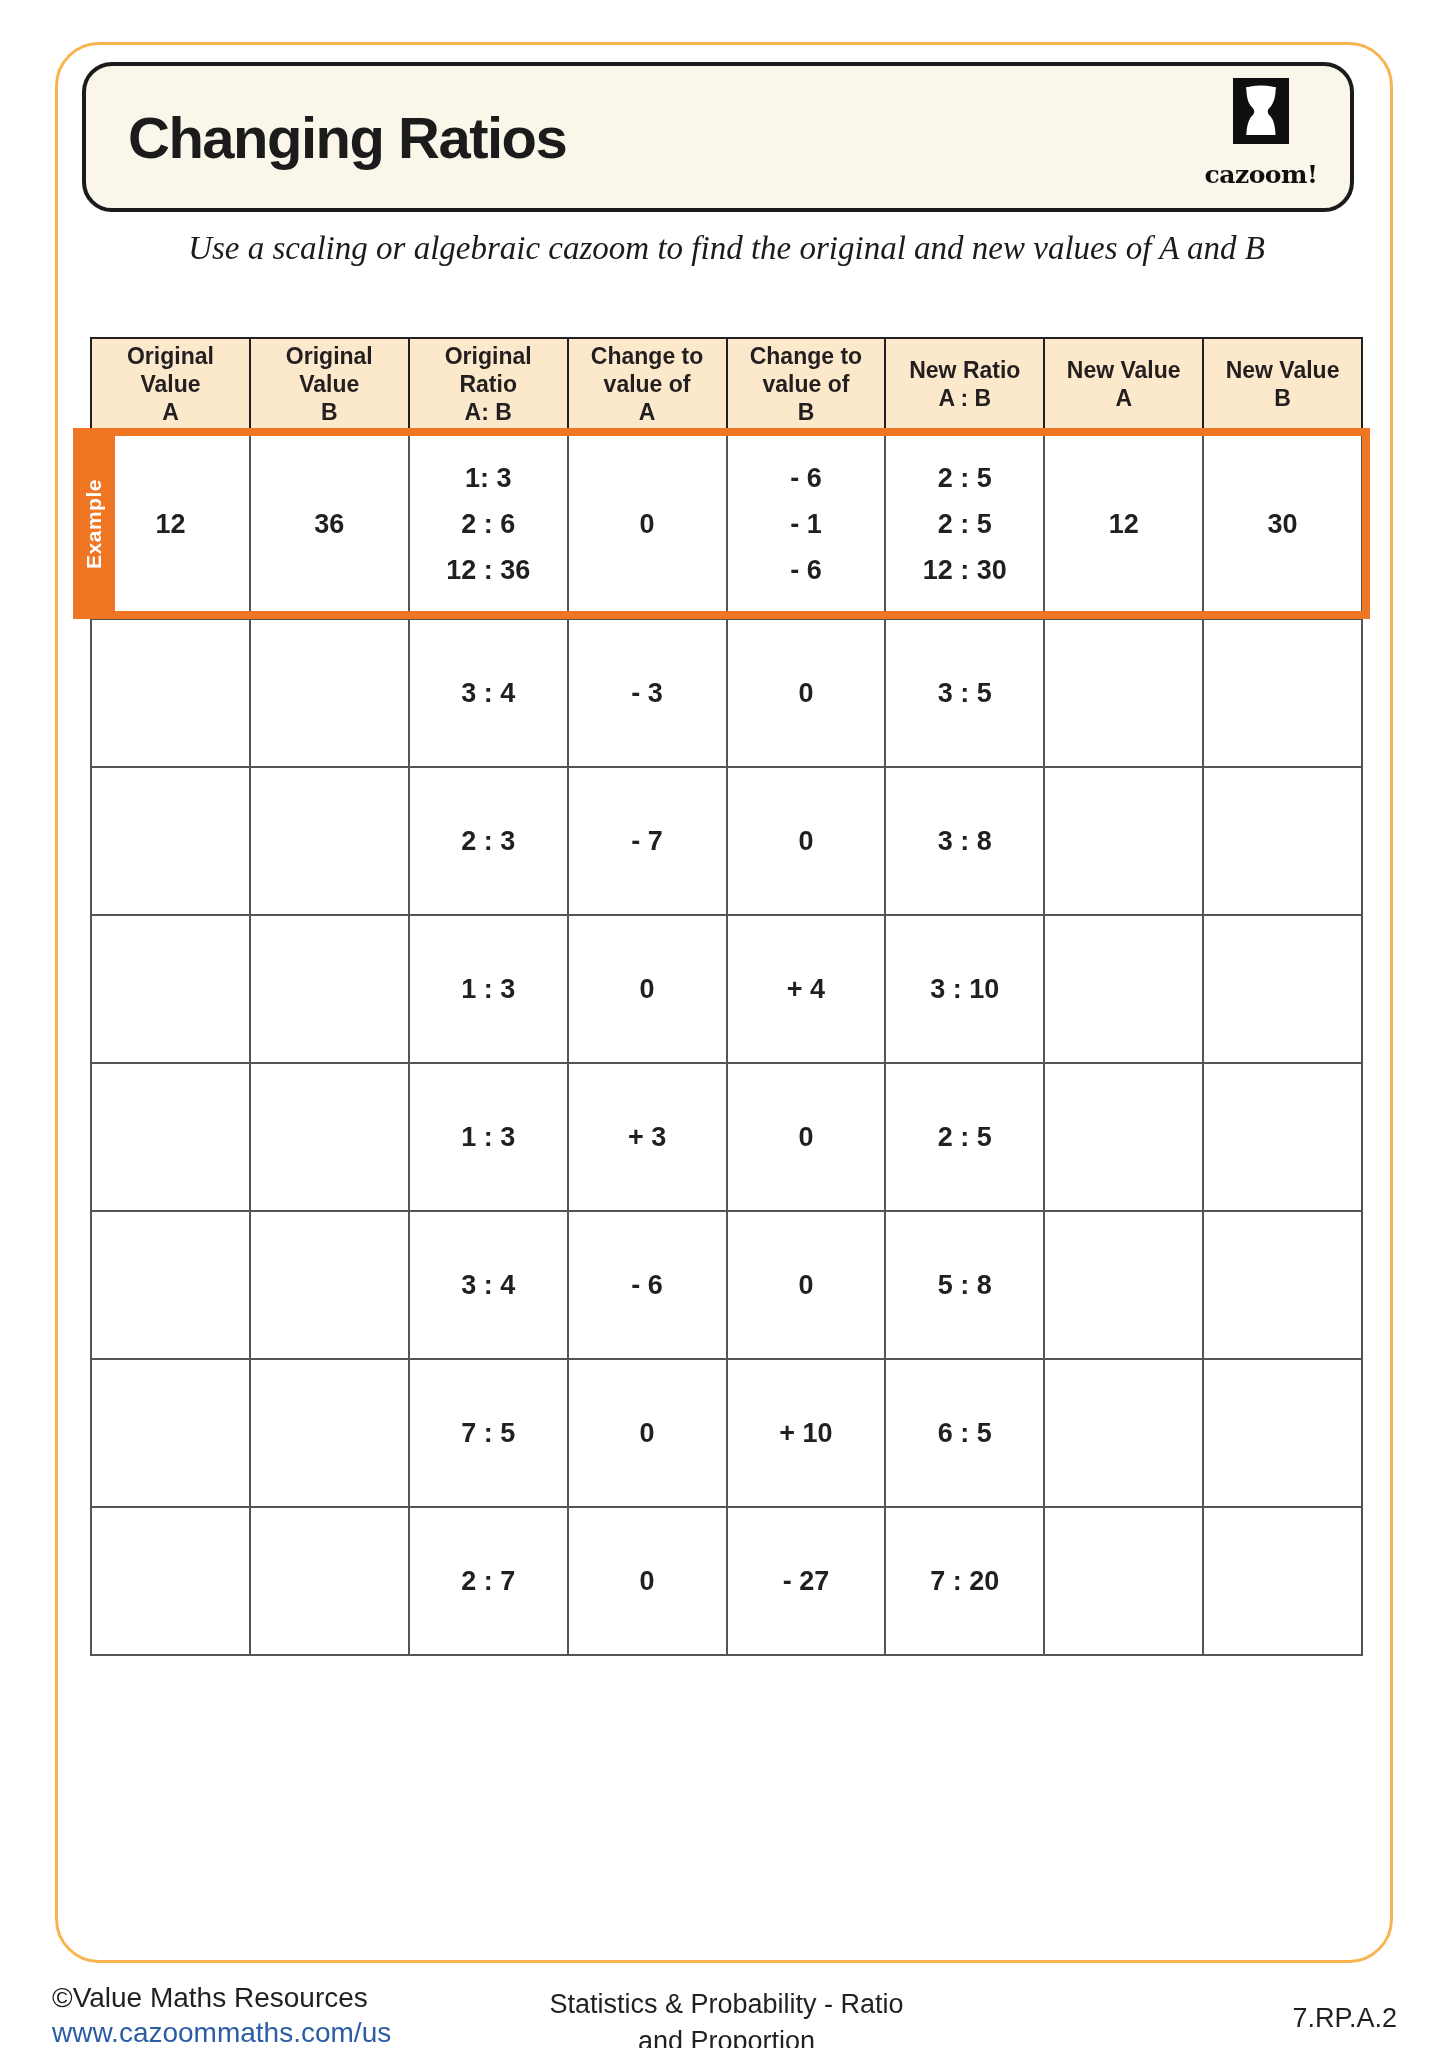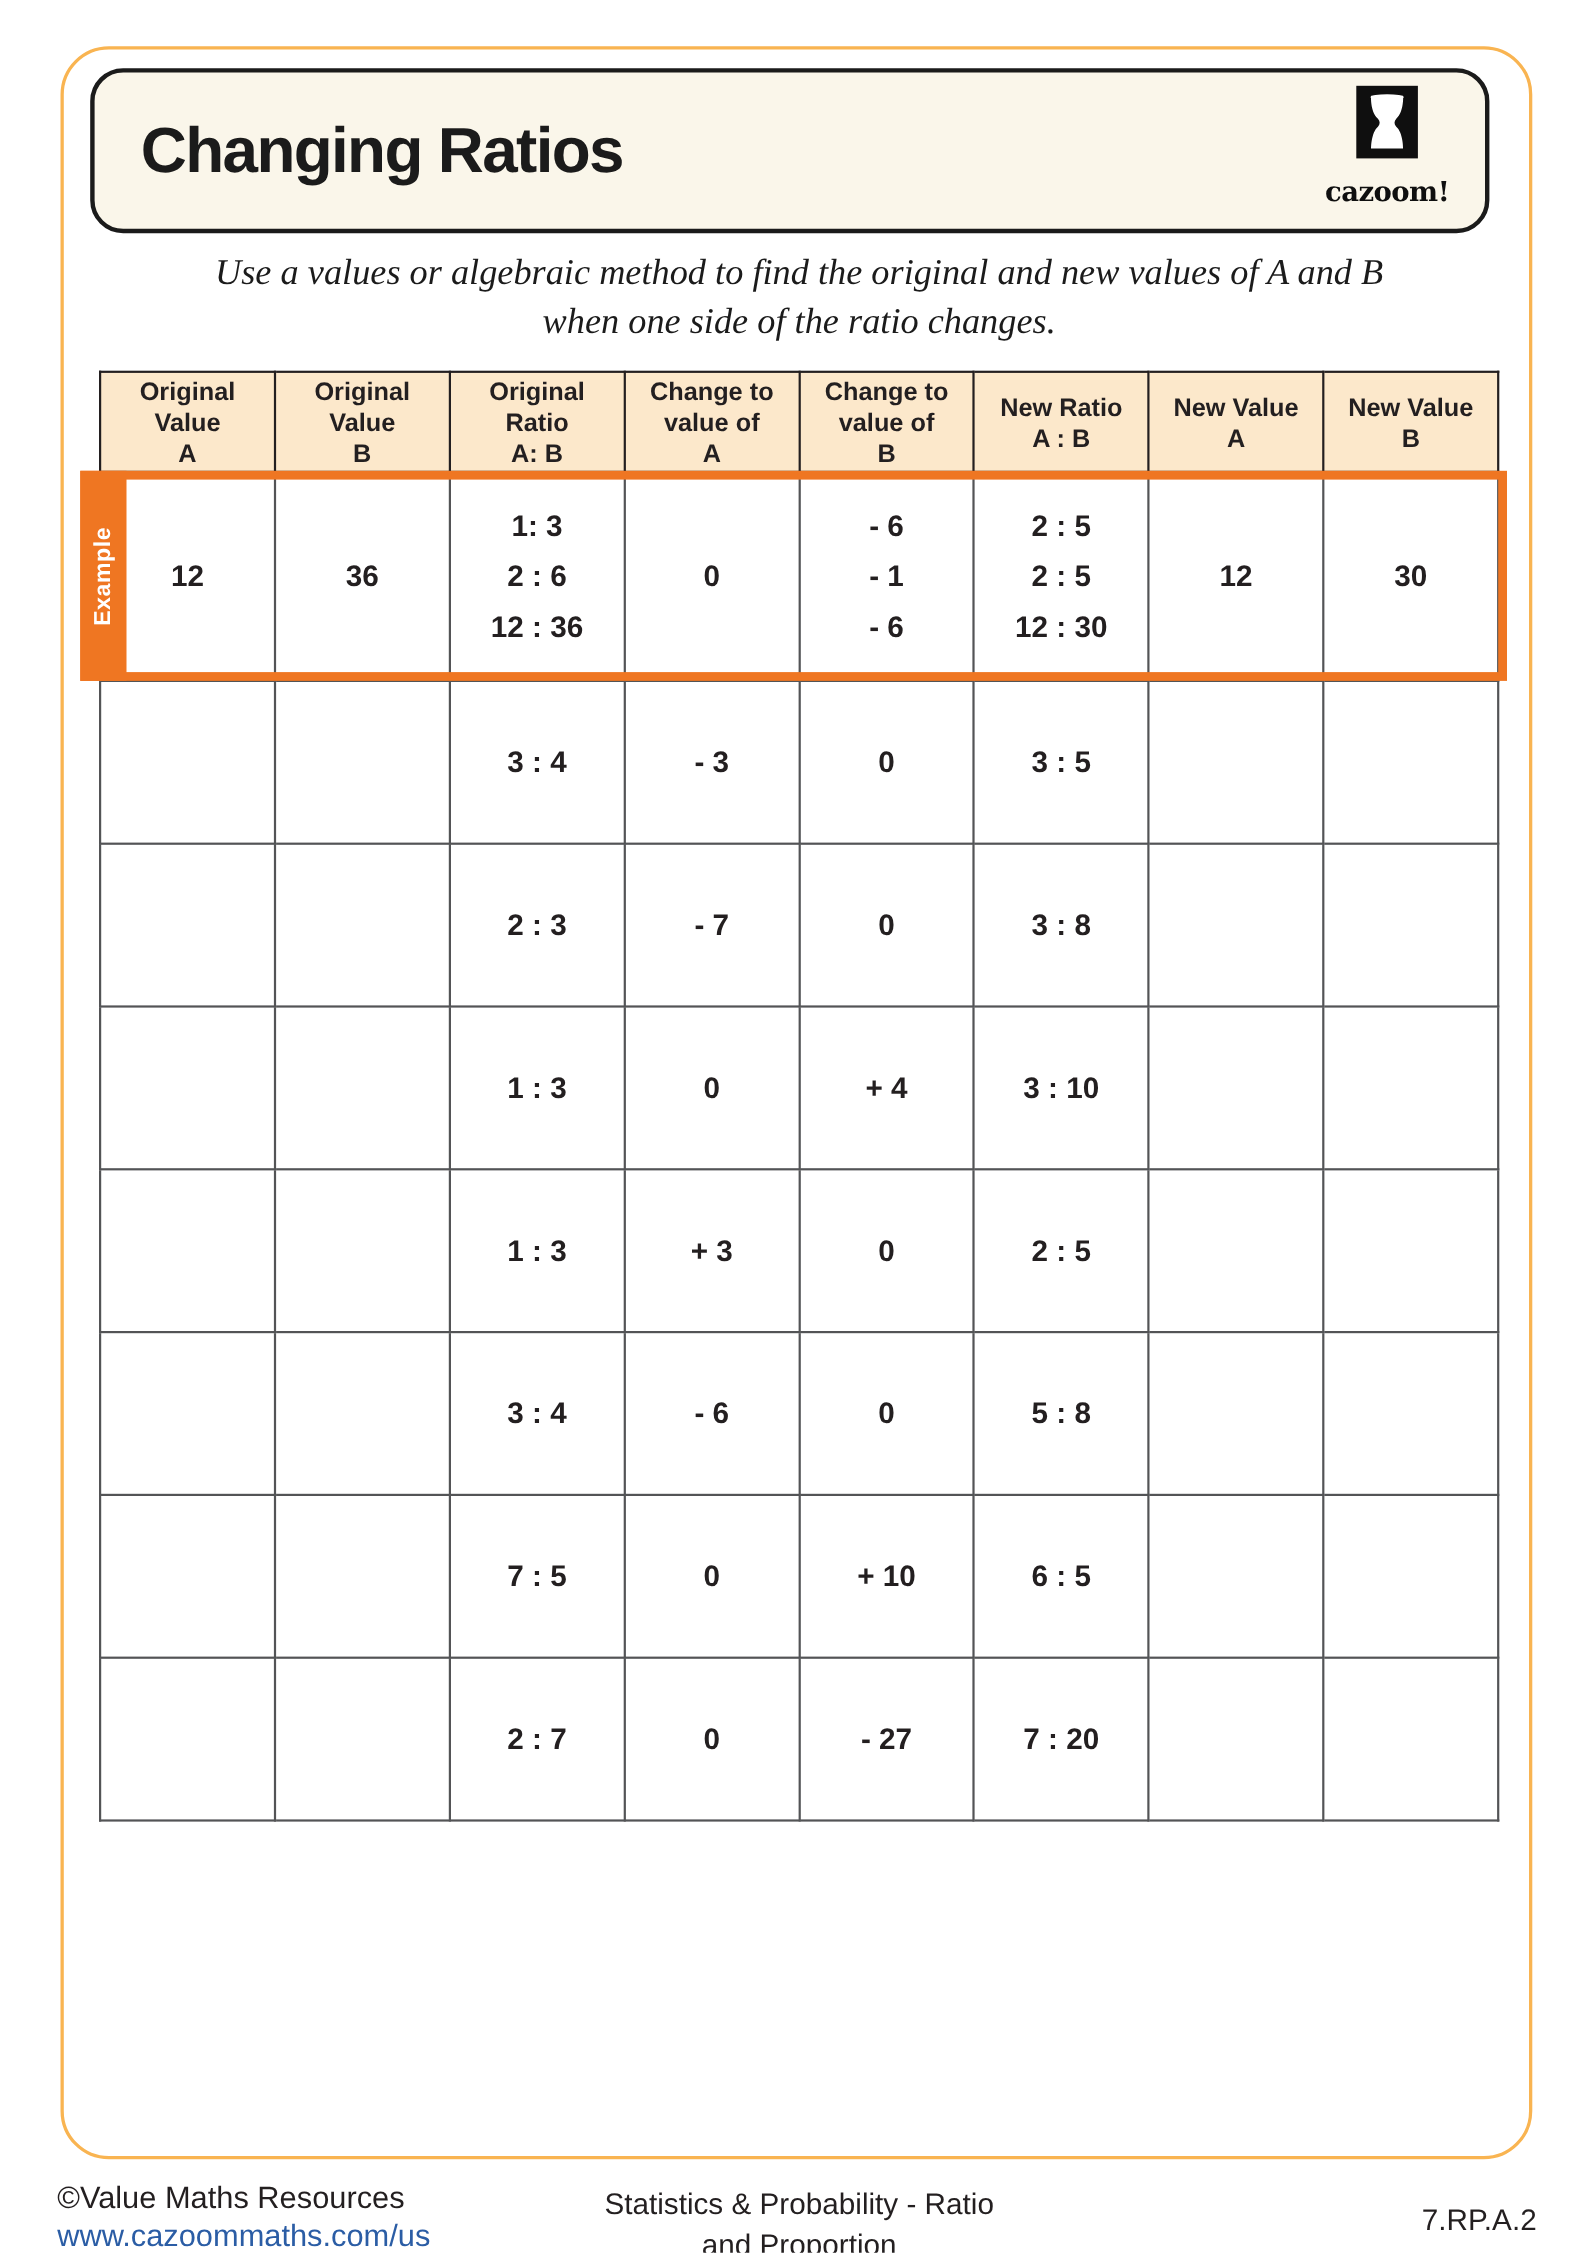"Use a values or algebraic" div { text: values or algebraic method -> scaling or algebraic cazoom }
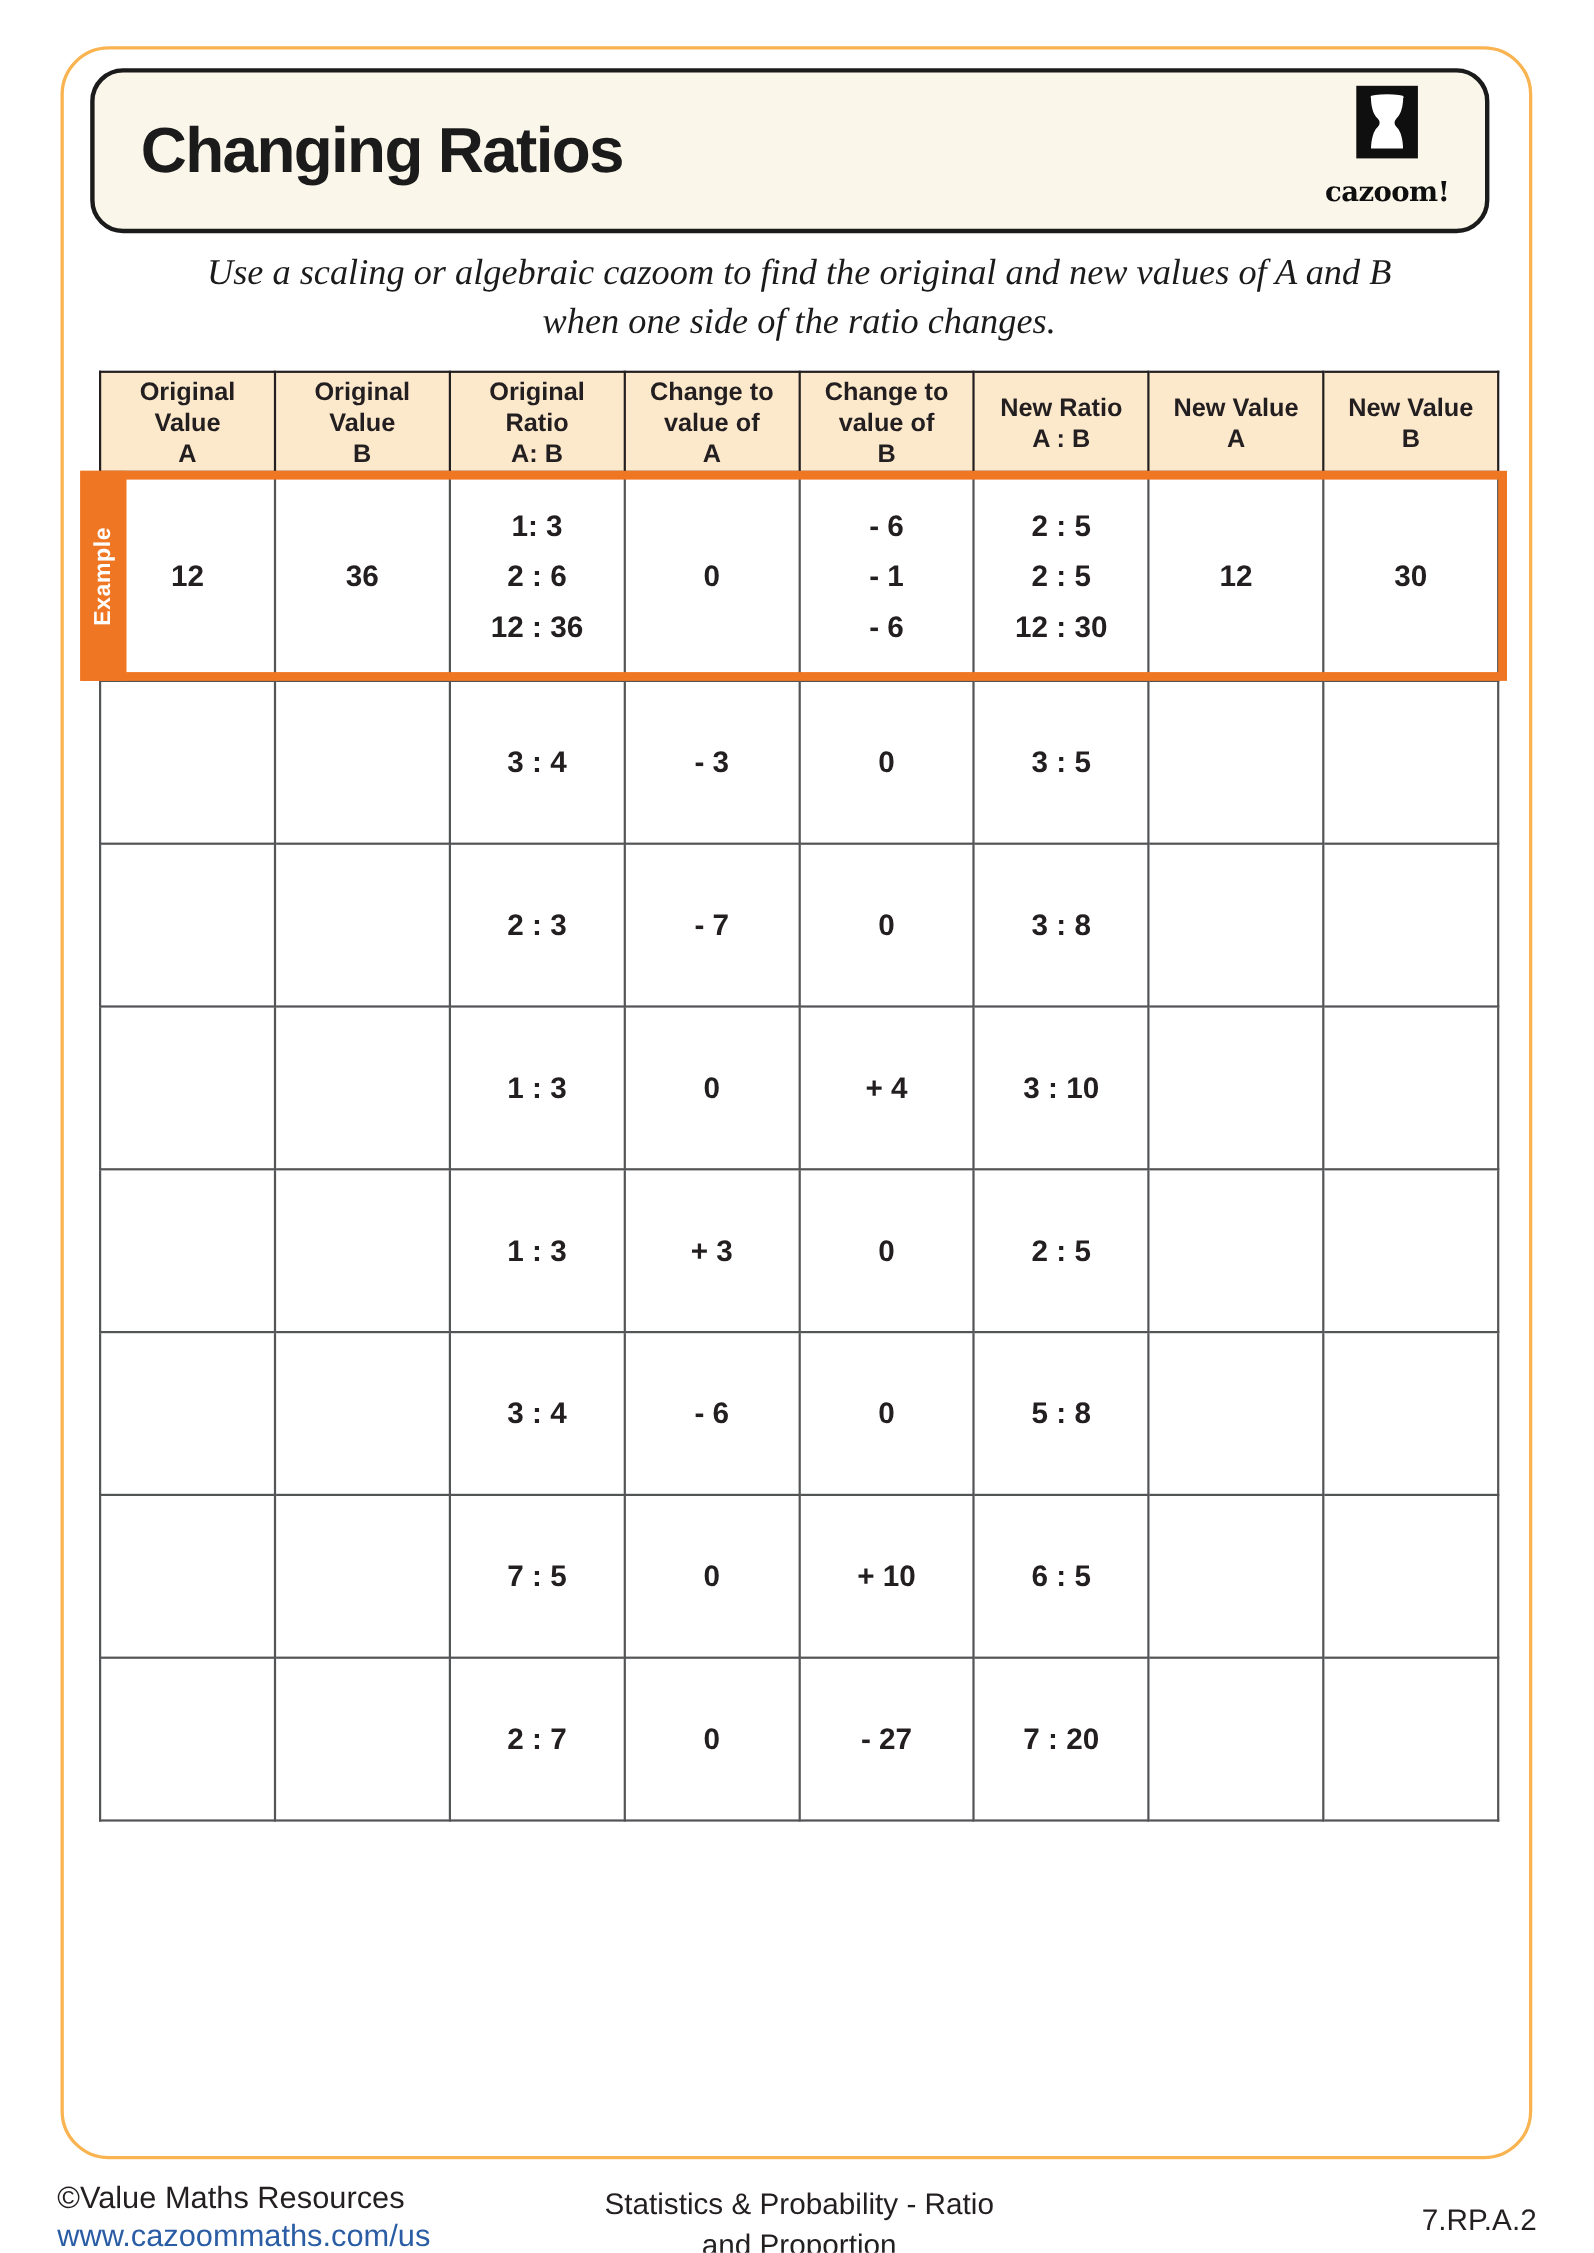"when one side of the" div { html: <div>when one side of the ratio changes.</div> -> none }
